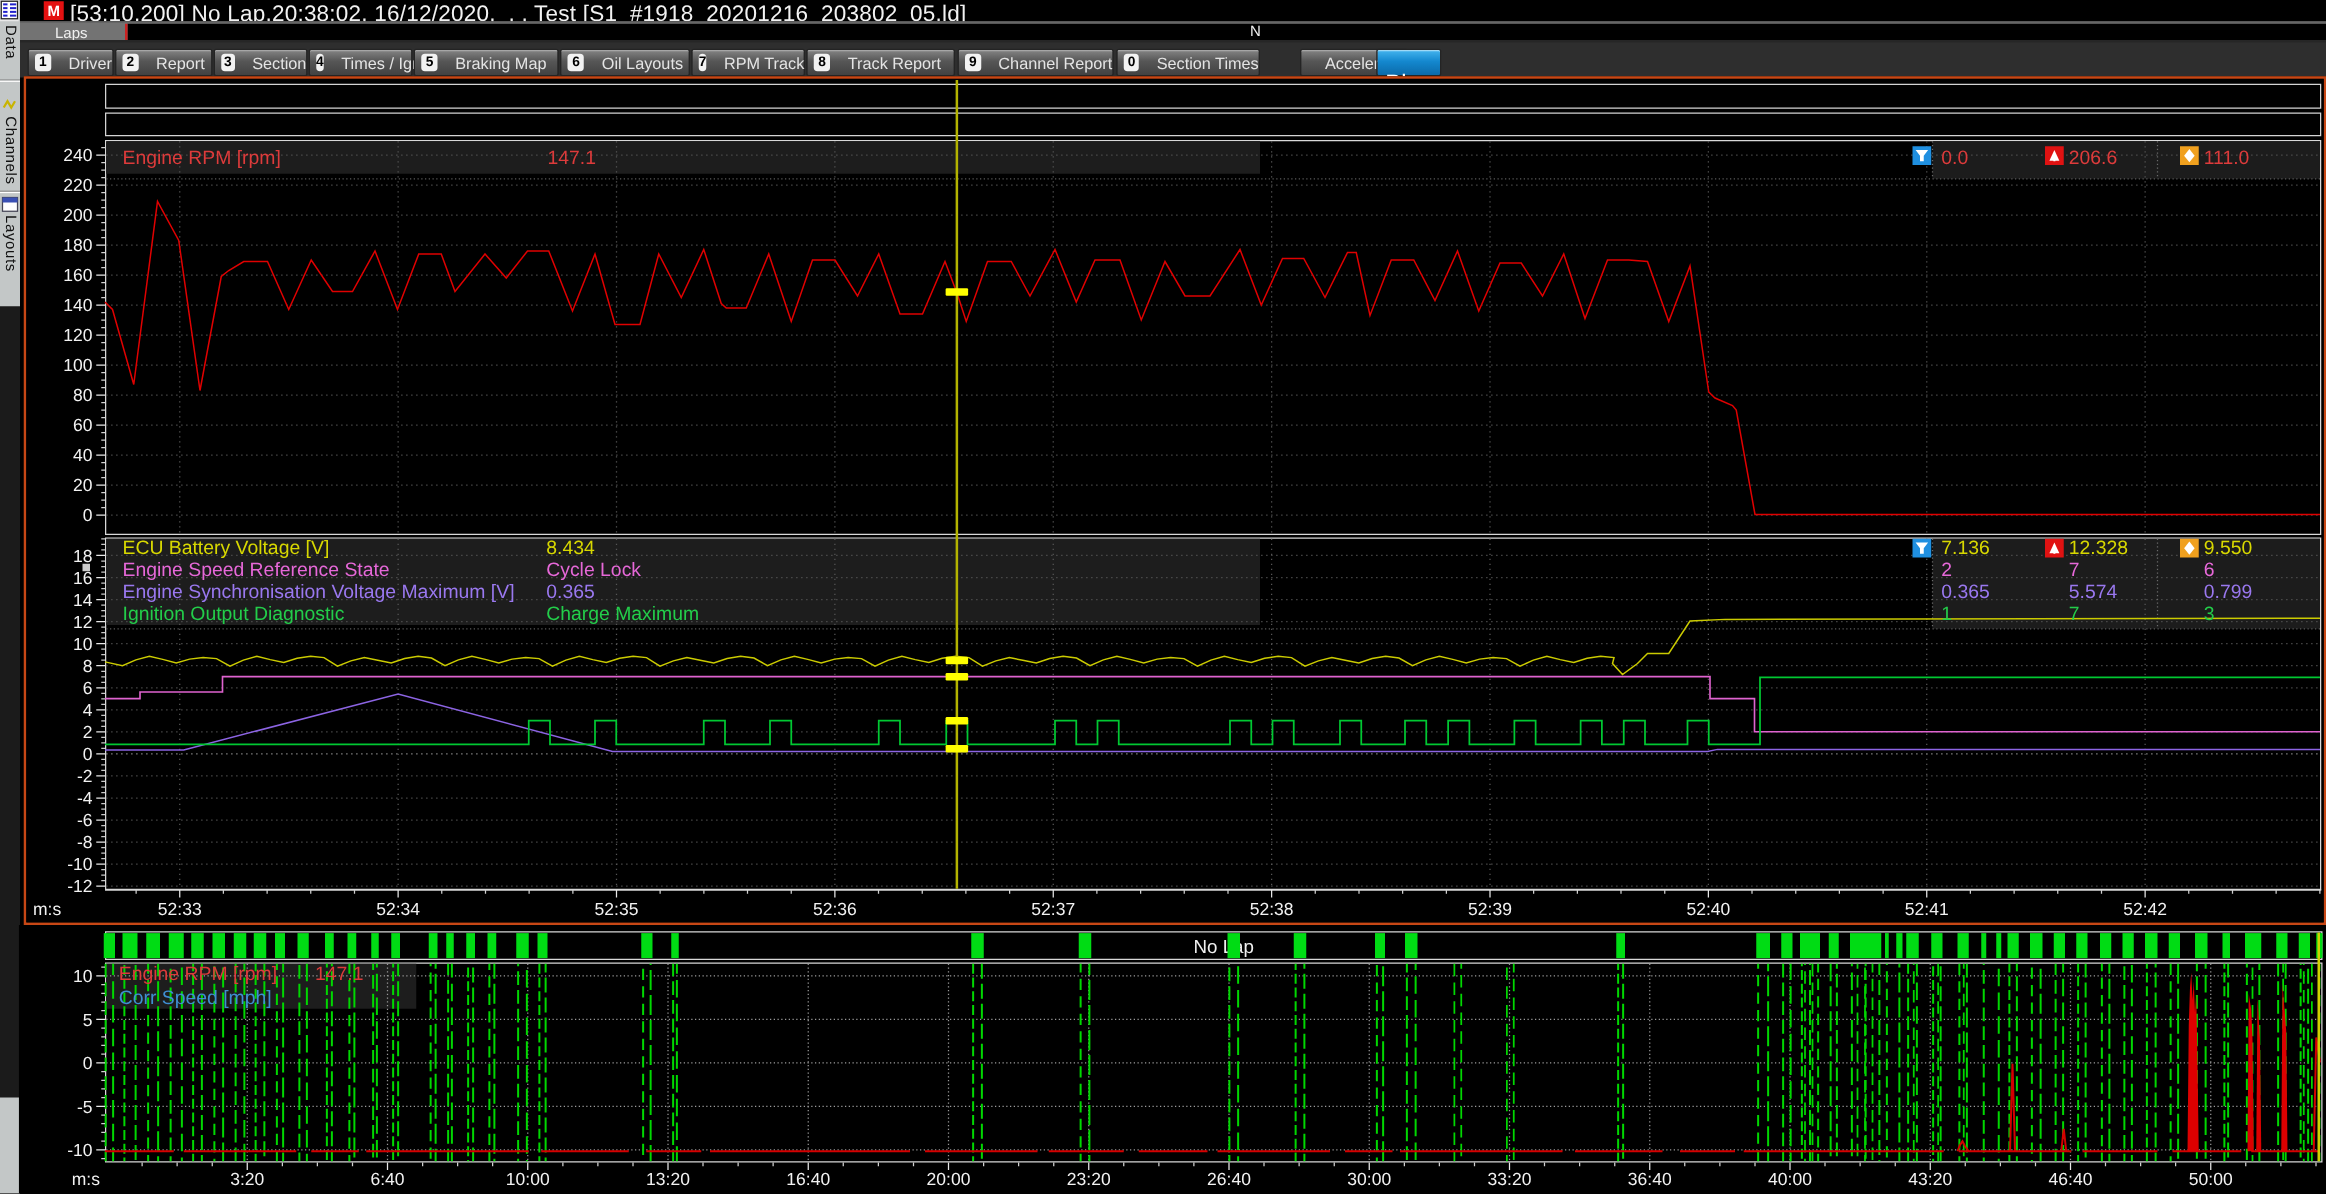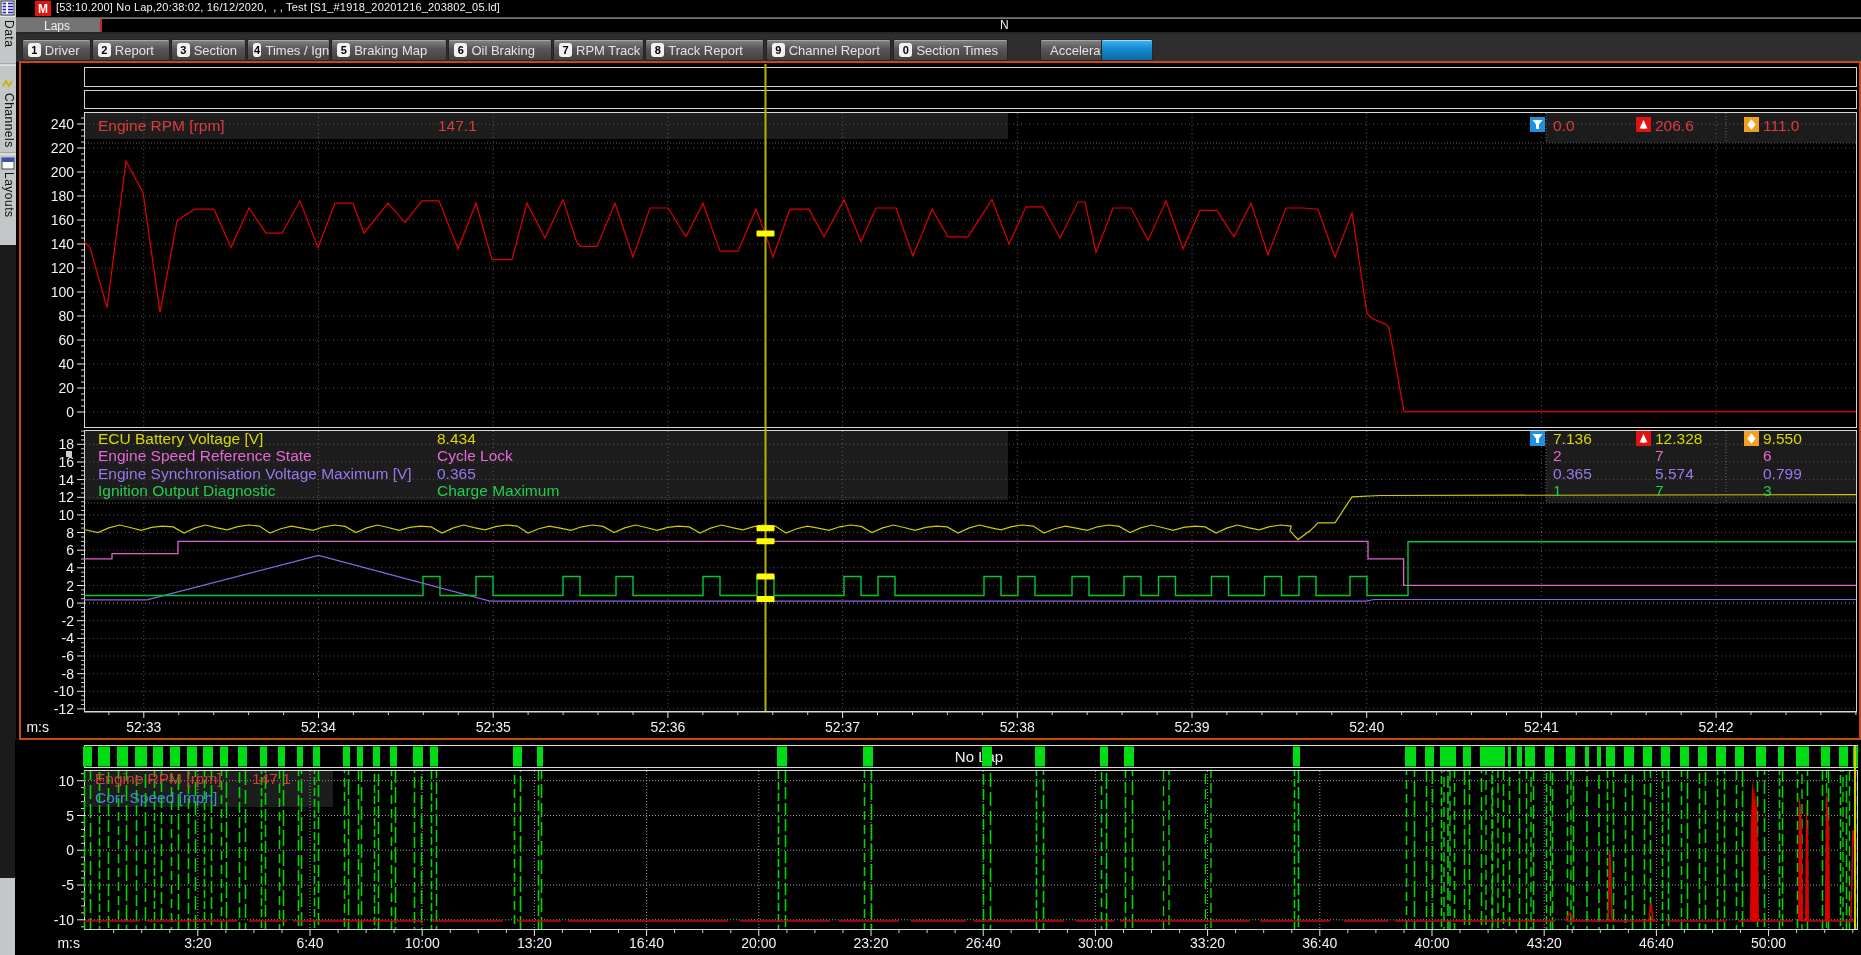"[53:10.200] No Lap,20:38:02, 16/12/2020," #titletxt { font-size: 11px -> 18px }
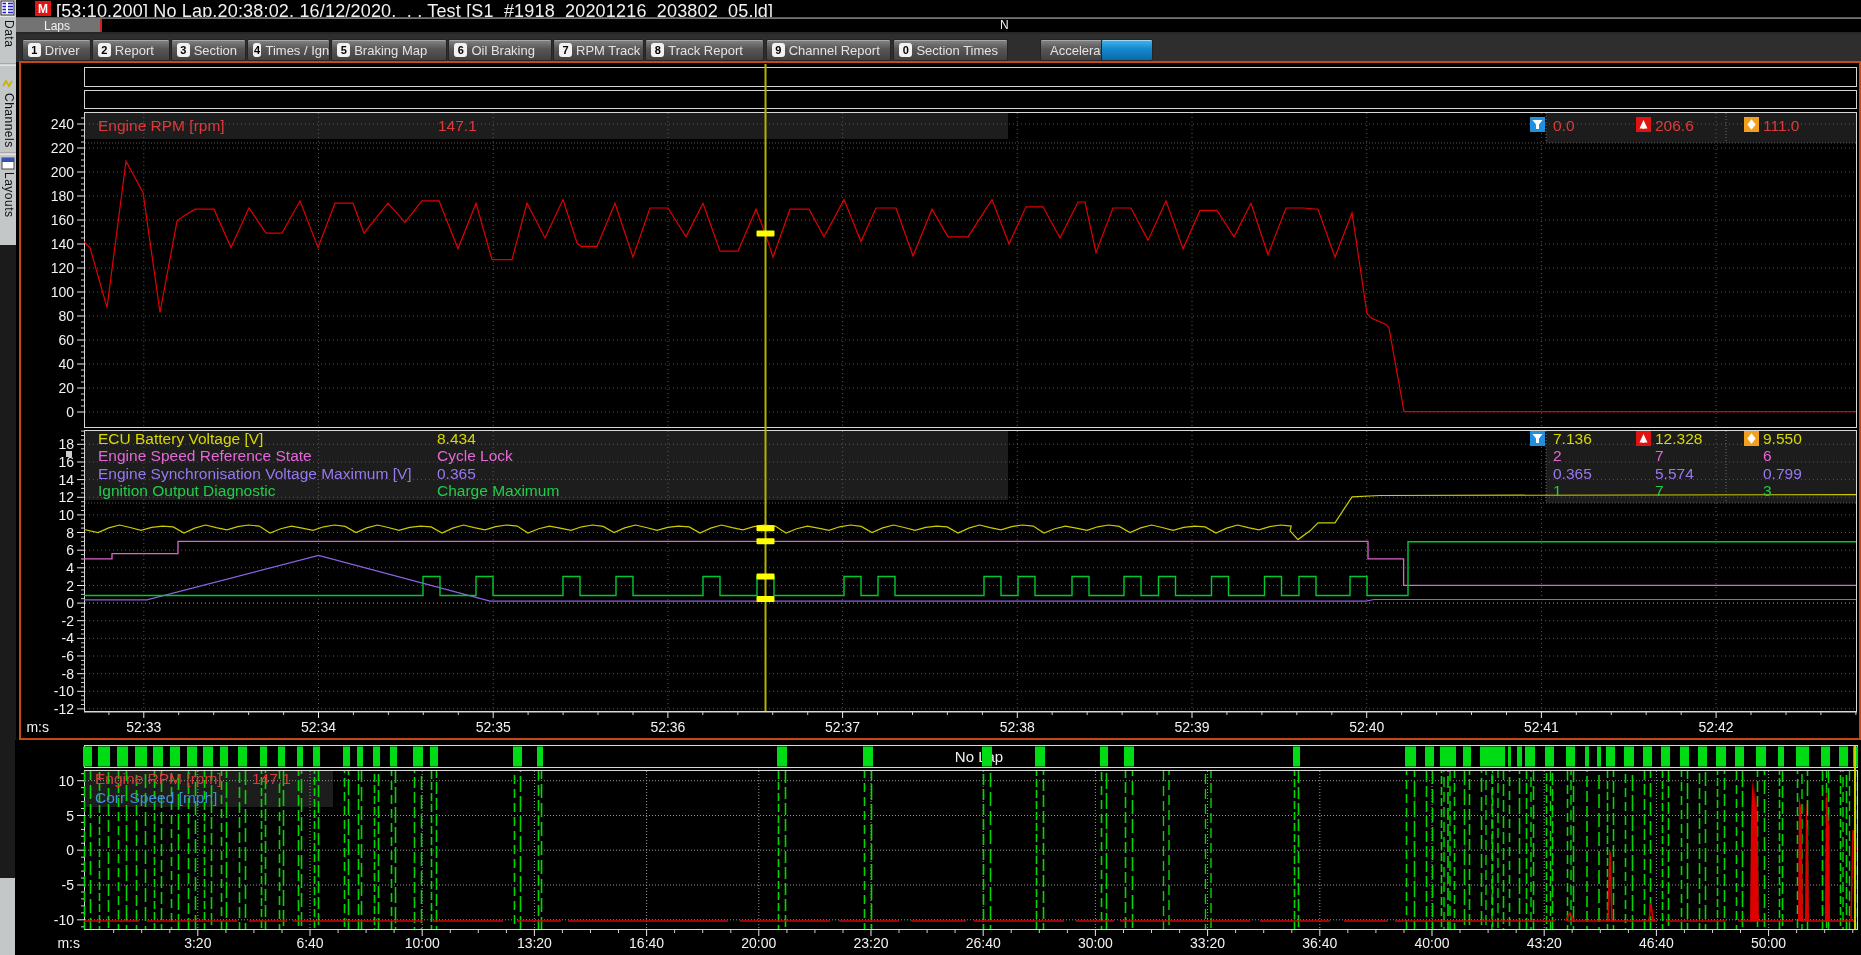"Driver" .tlb { margin-left: 4px -> 14px }
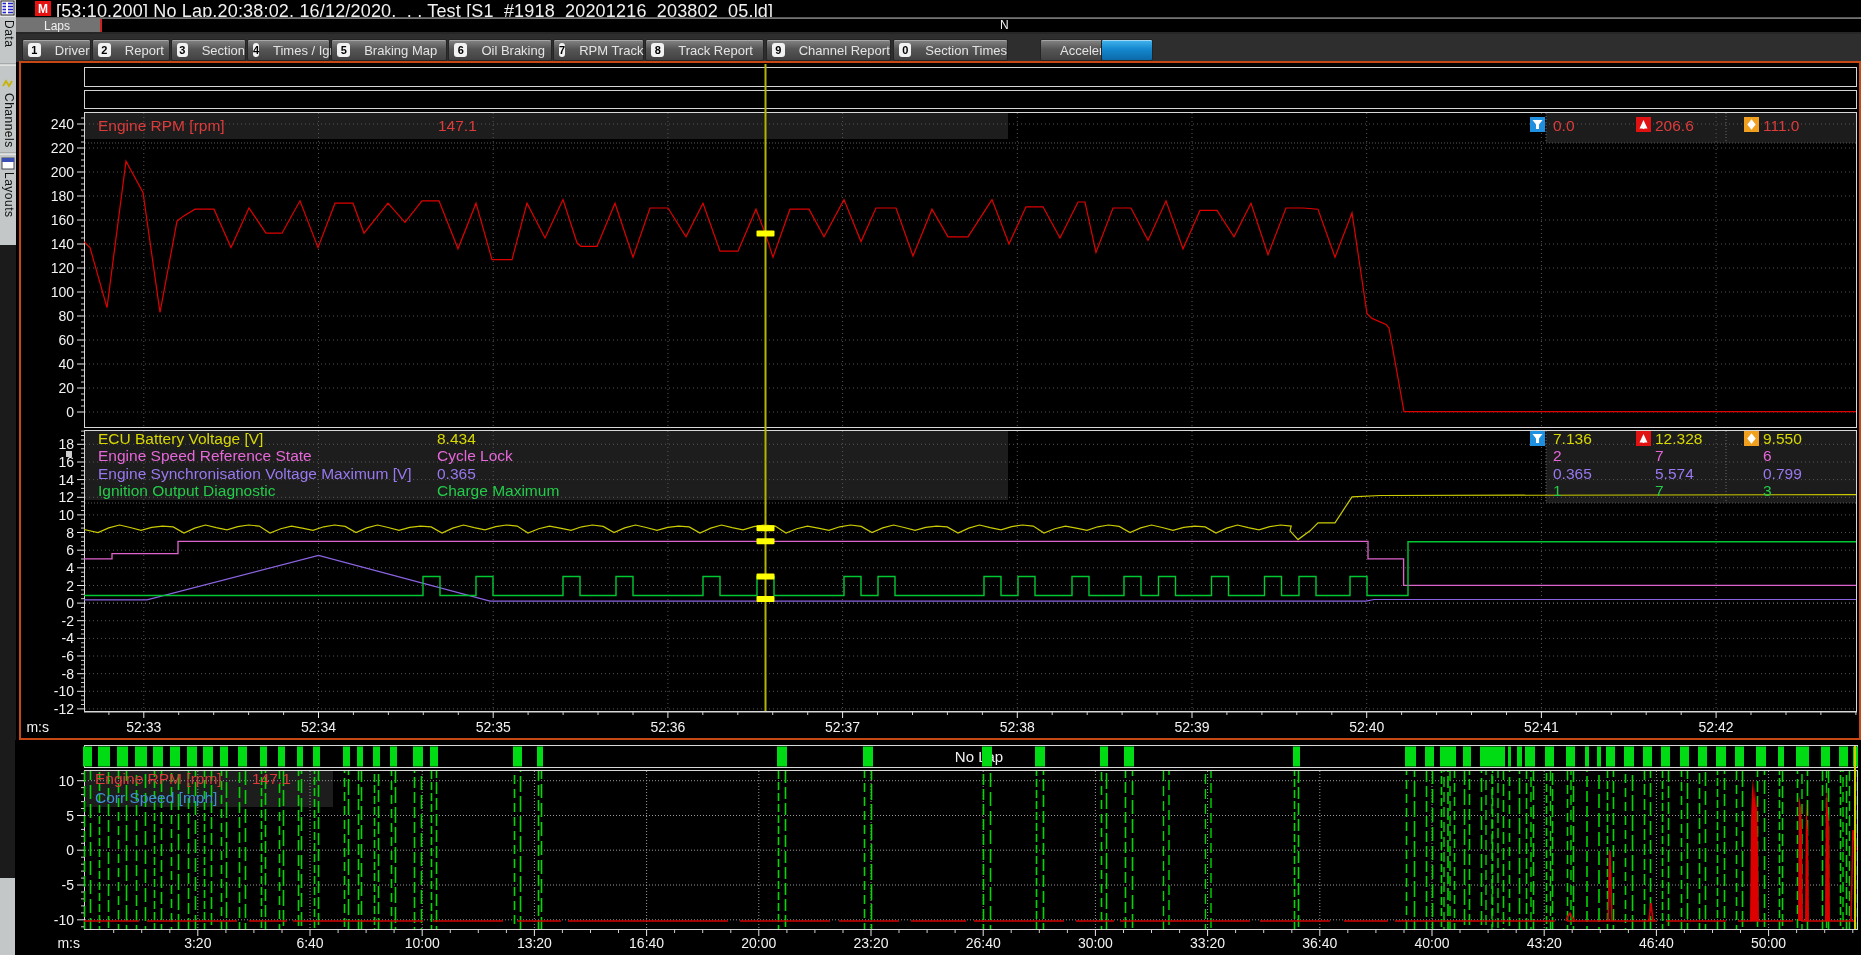"Oil Braking" span.tlb { text: Braking -> Layouts }
